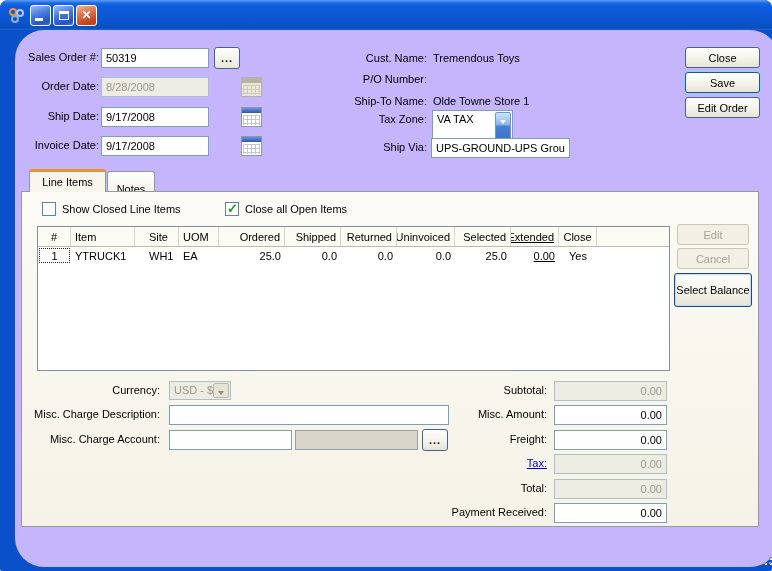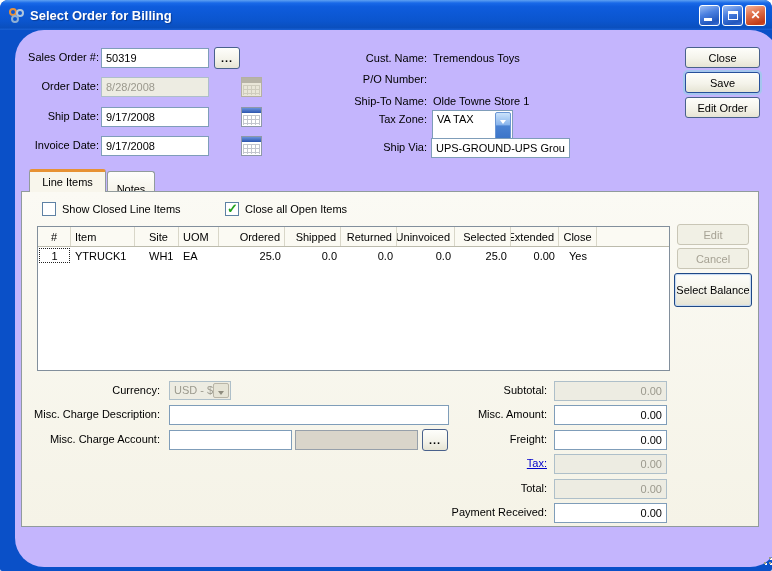"Select Order for Billing" div.title-text { html: <div>Select Order for Billing</div> -> none }
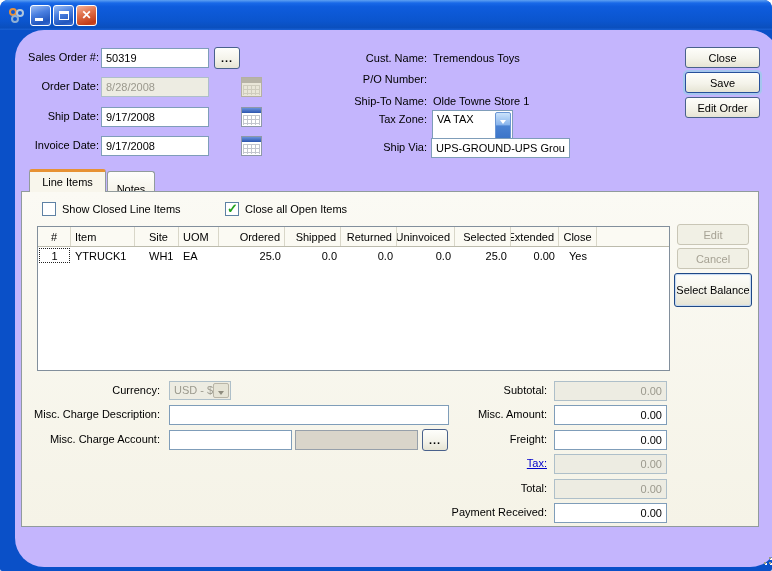"Extended" .c9 { text-decoration: none -> underline }
